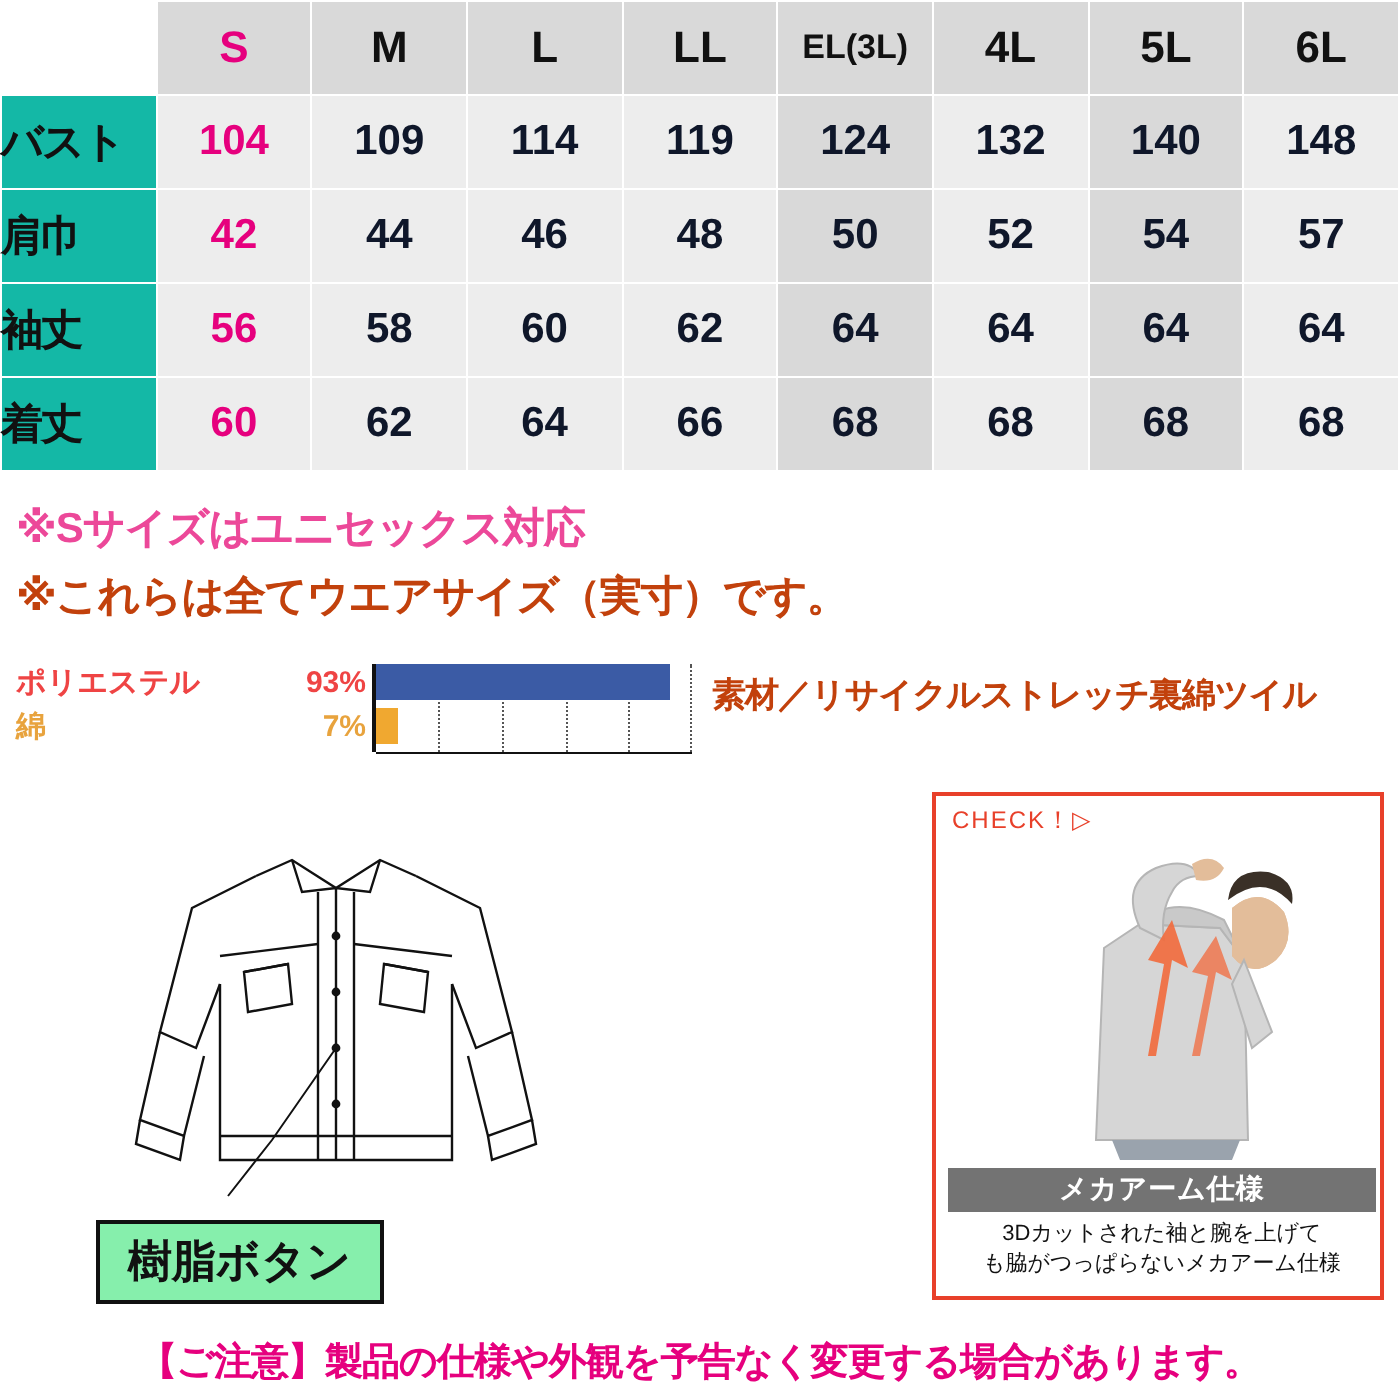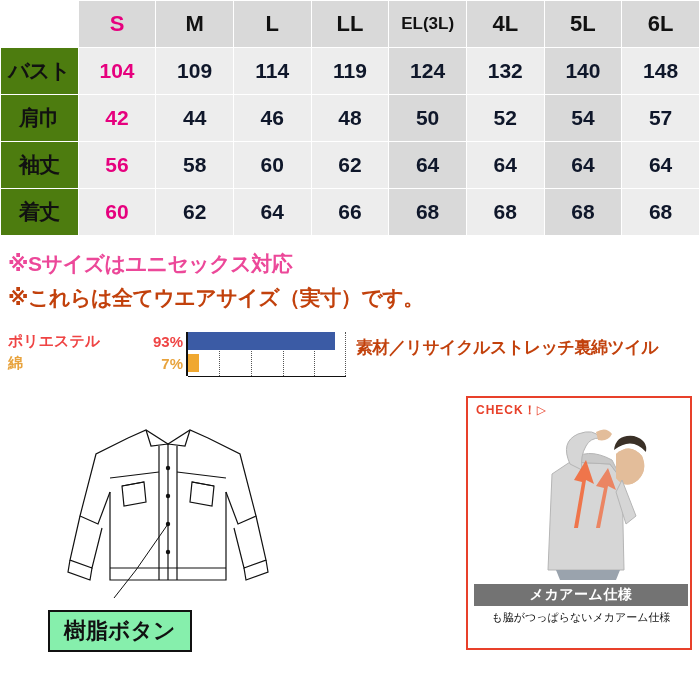"バスト" table.size .rowlabel { background: #4d7c0f -> #14b8a6; text-align: center -> left }
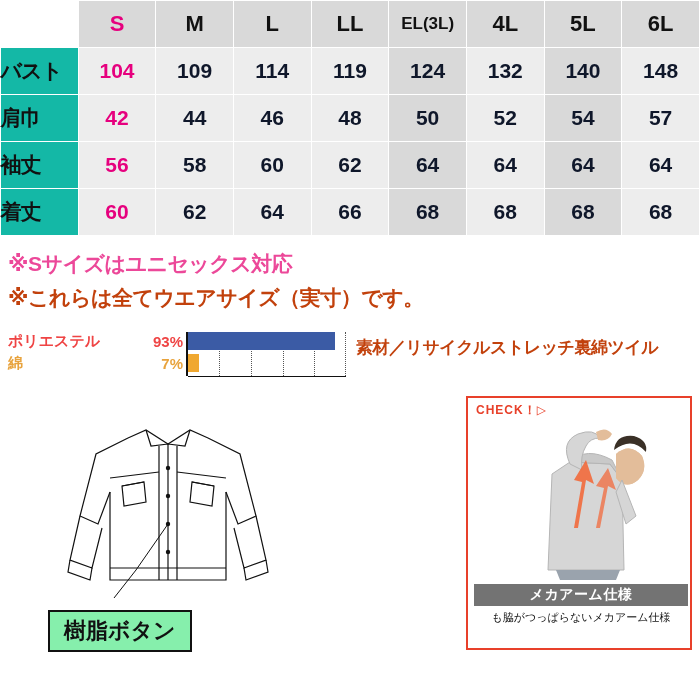"CHECK！▷" .check-label { font-weight: bold -> normal }
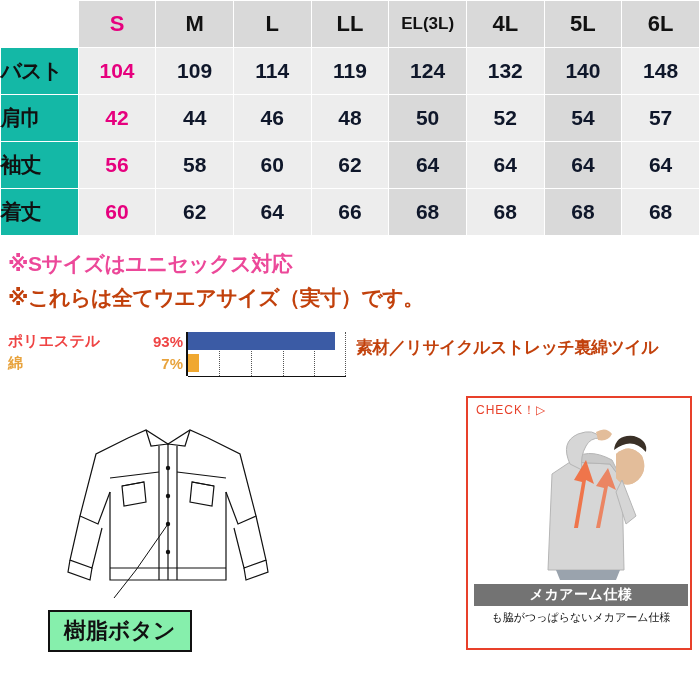"3Dカットされた袖と腕を上げて" div { html: none -> <div>3Dカットされた袖と腕を上げて</div> }
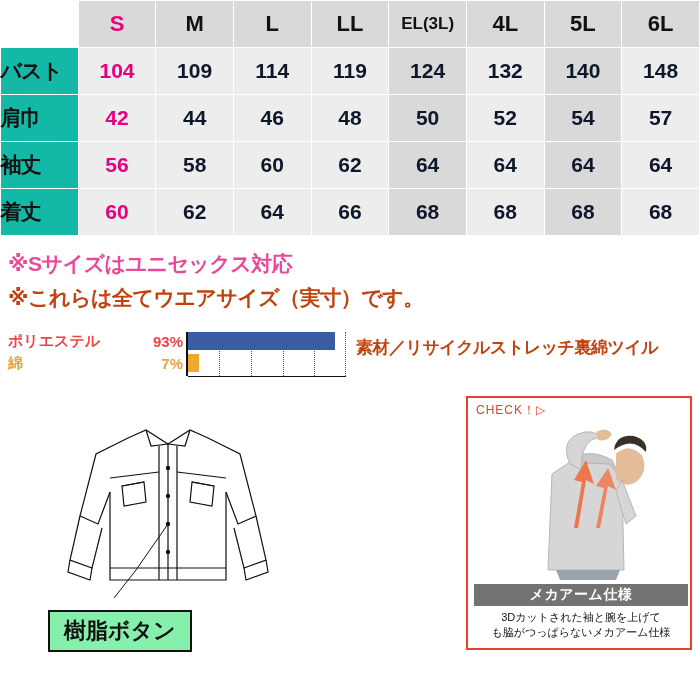"【ご注意】製品の仕様や外観を予告なく変更する場合があります。" div.footer { html: none -> <div>【ご注意】製品の仕様や外観を予告なく変更する場合があります。</div> }
